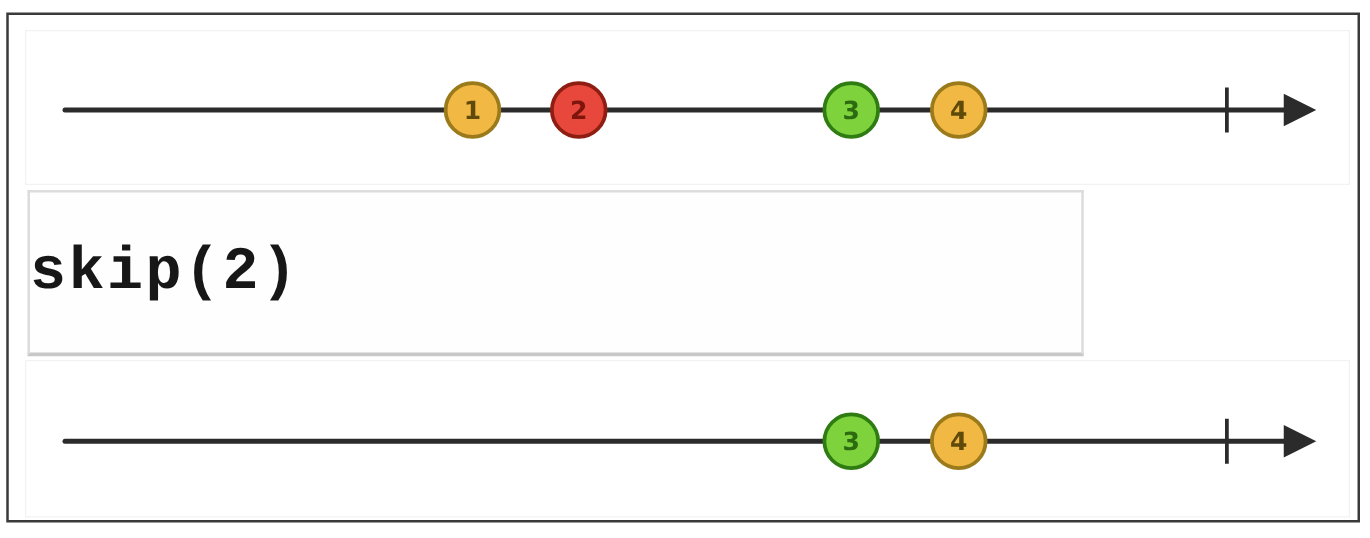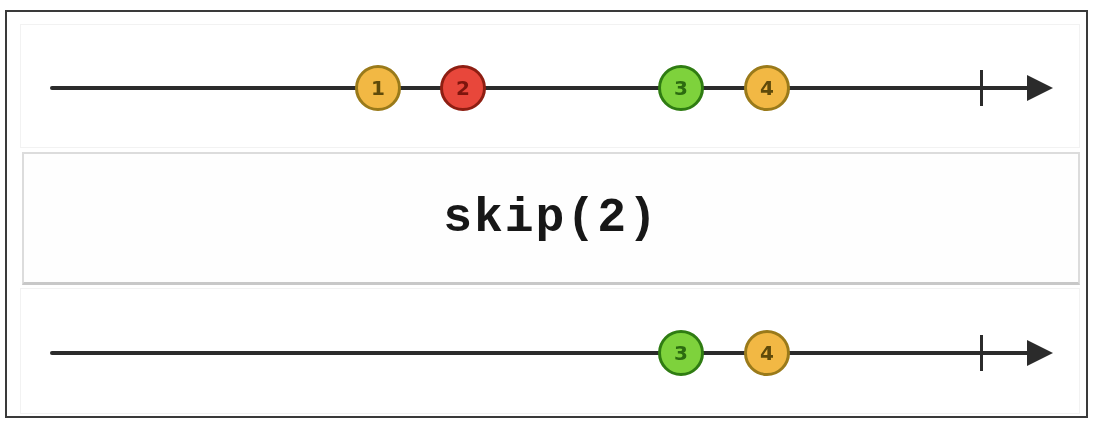"skip(2)" .operator-box { justify-content: center -> none; width: 1058px -> 845px }
